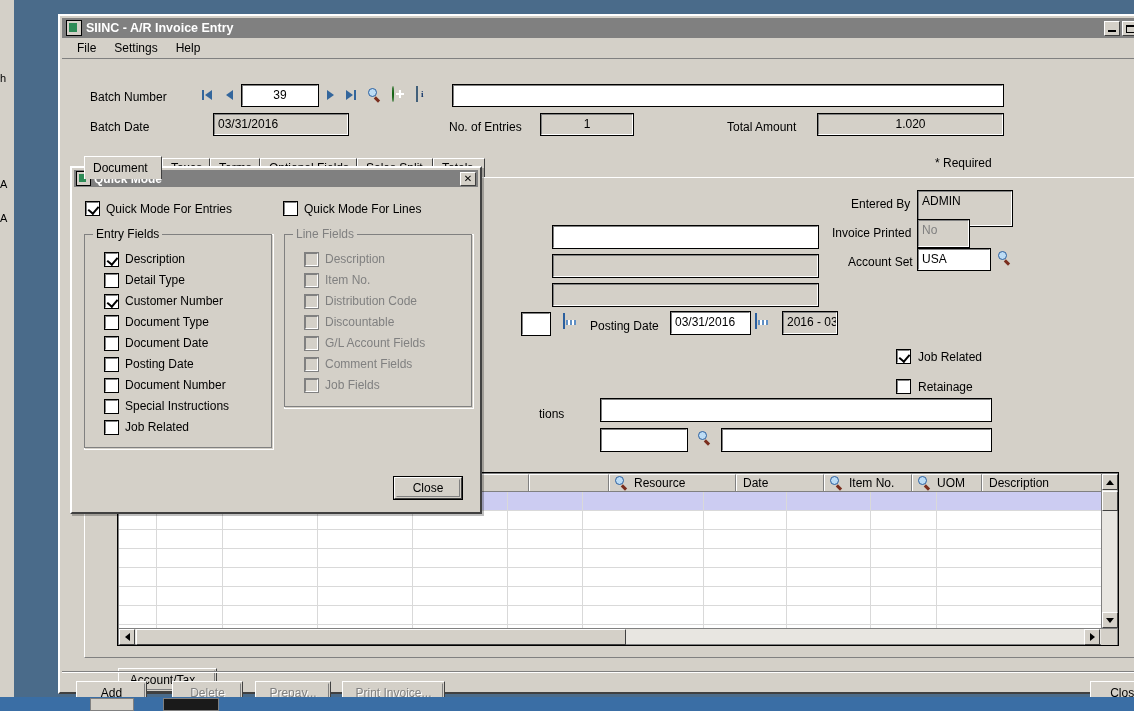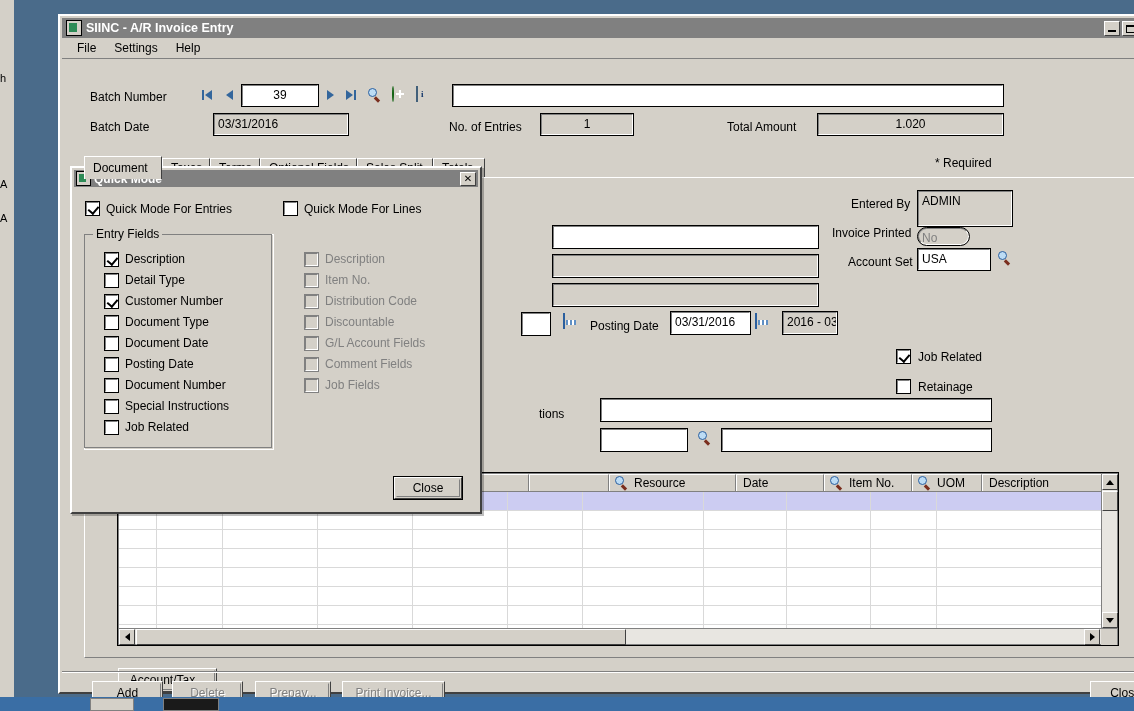"Line Fields" div.groupbox { html: none -> <div> <div></div> <div>Line Fields</div> </div> }
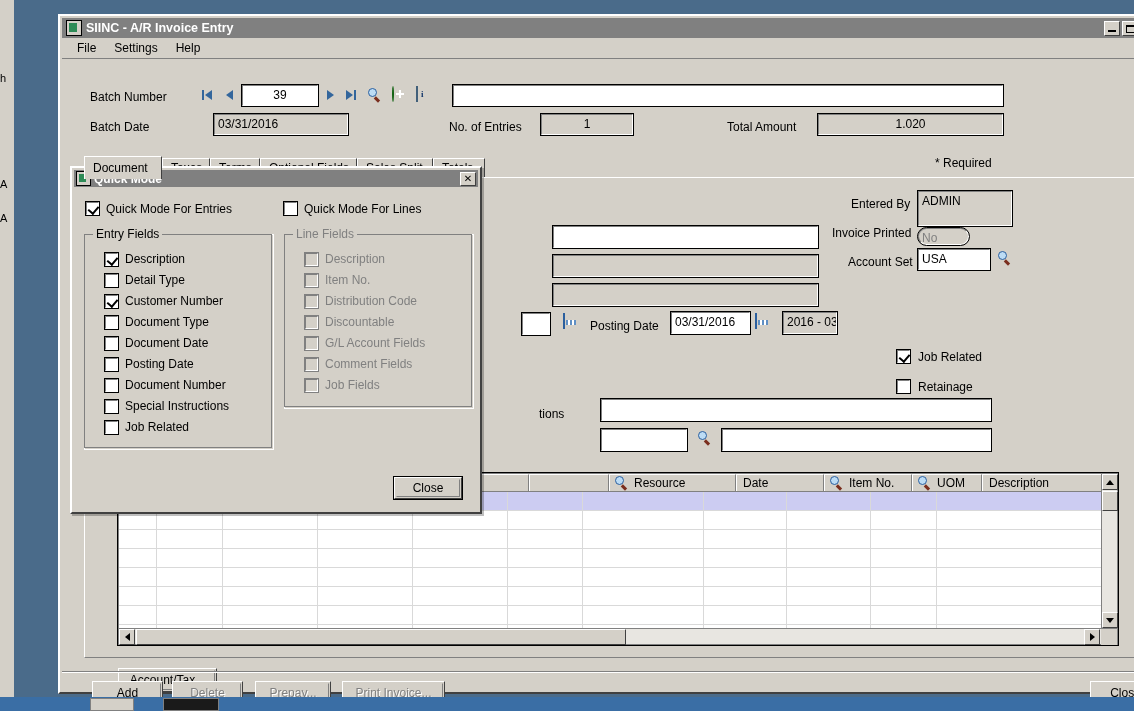"No" div.field { border-radius: 9px -> none; height: 17px -> 27px; top: 50px -> 42px }
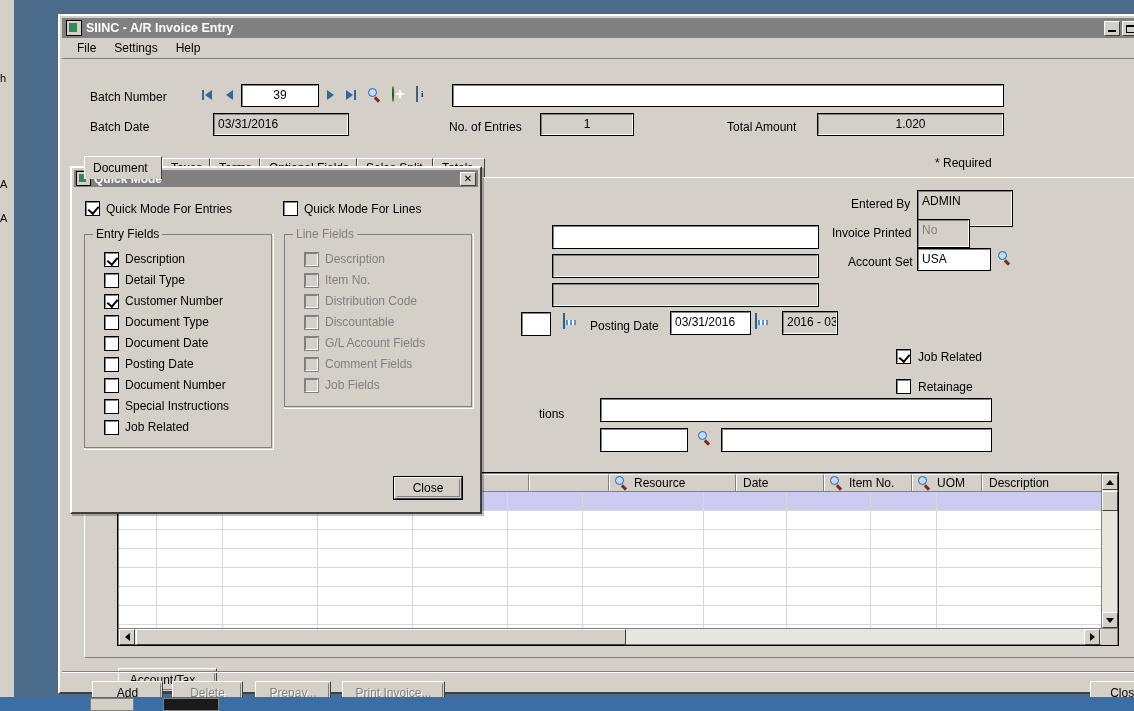"Add" div.btn { left: 30px -> 14px }
